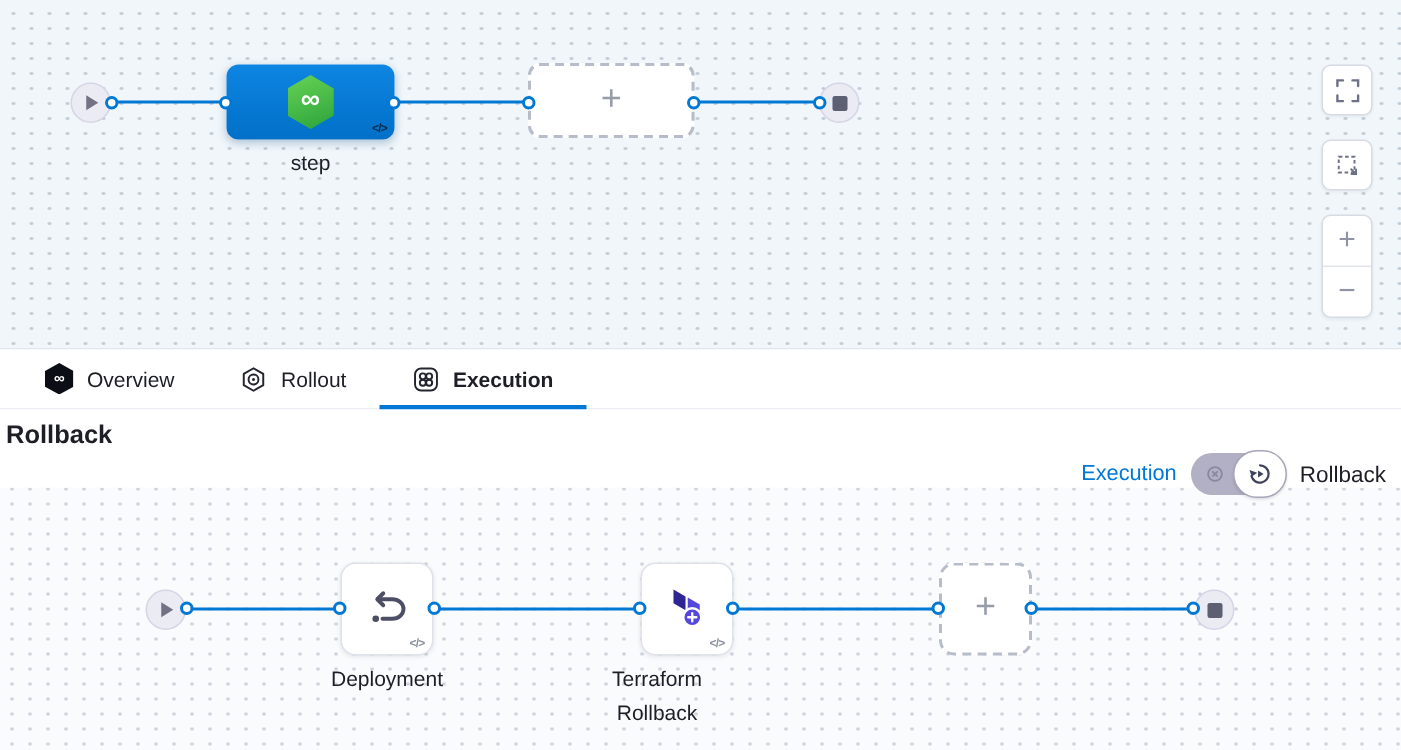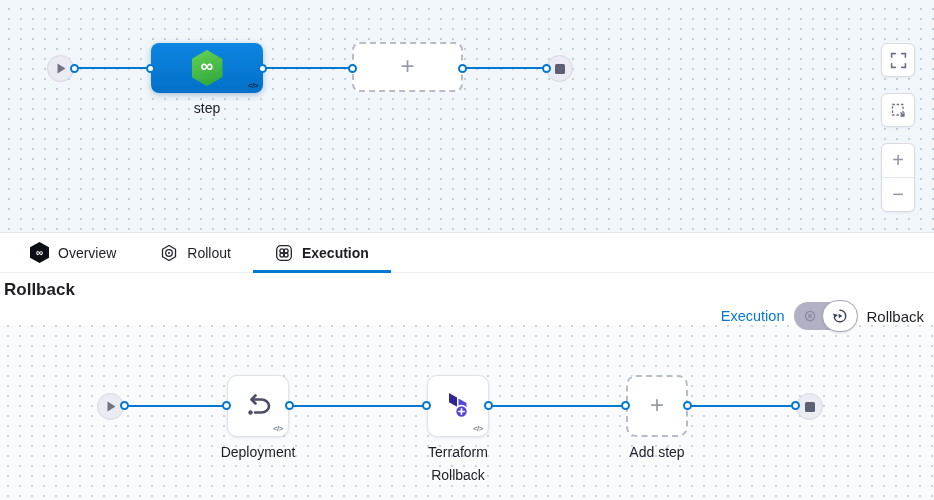"Terraform" div.step-label { left: 373px -> 353px }
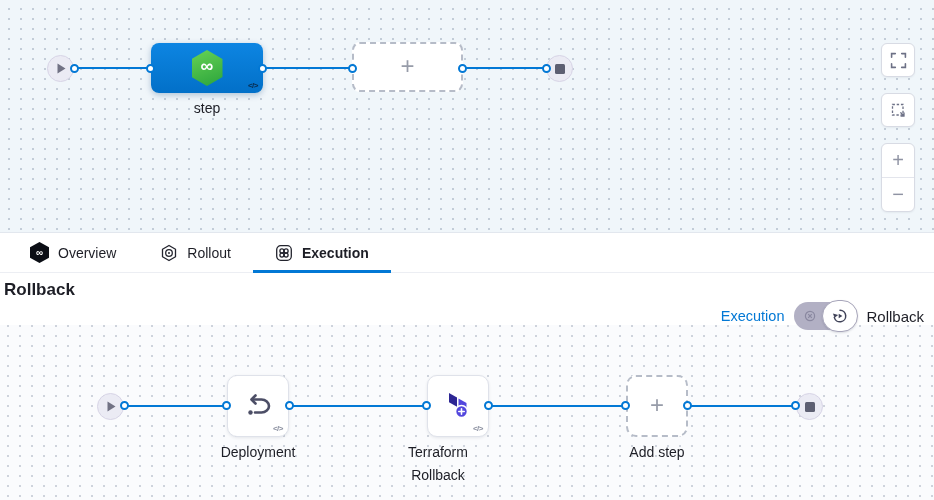"Add step" div.step-label { html: <div>Add step</div> -> none }
